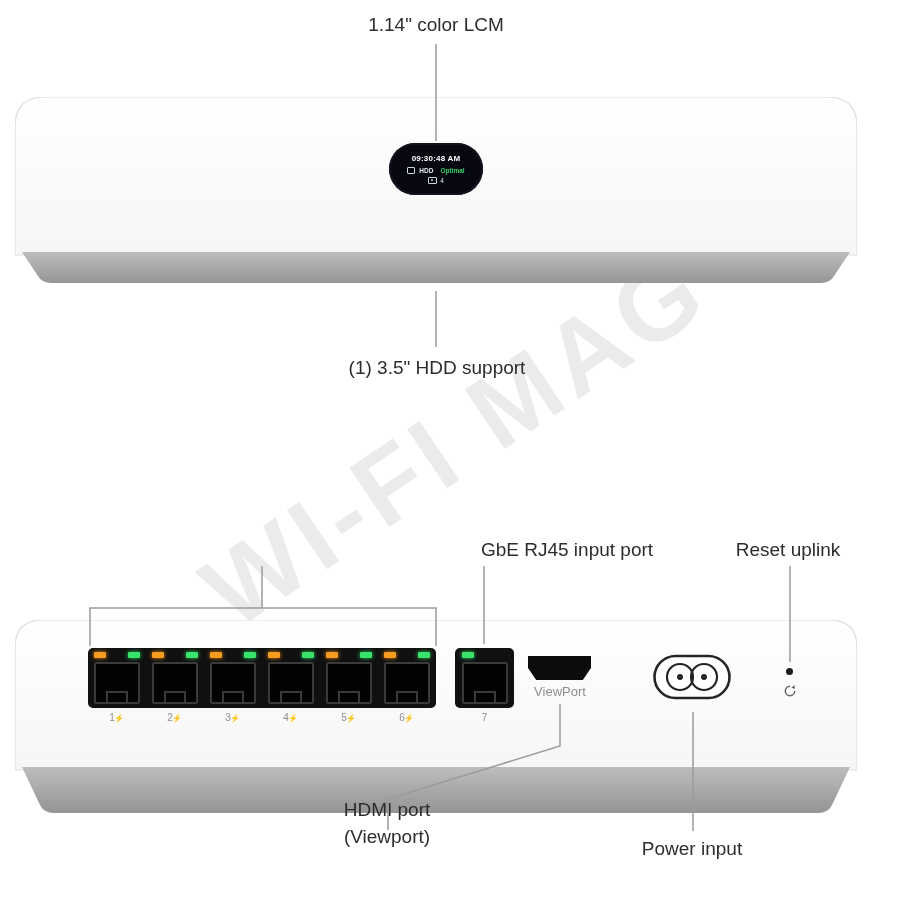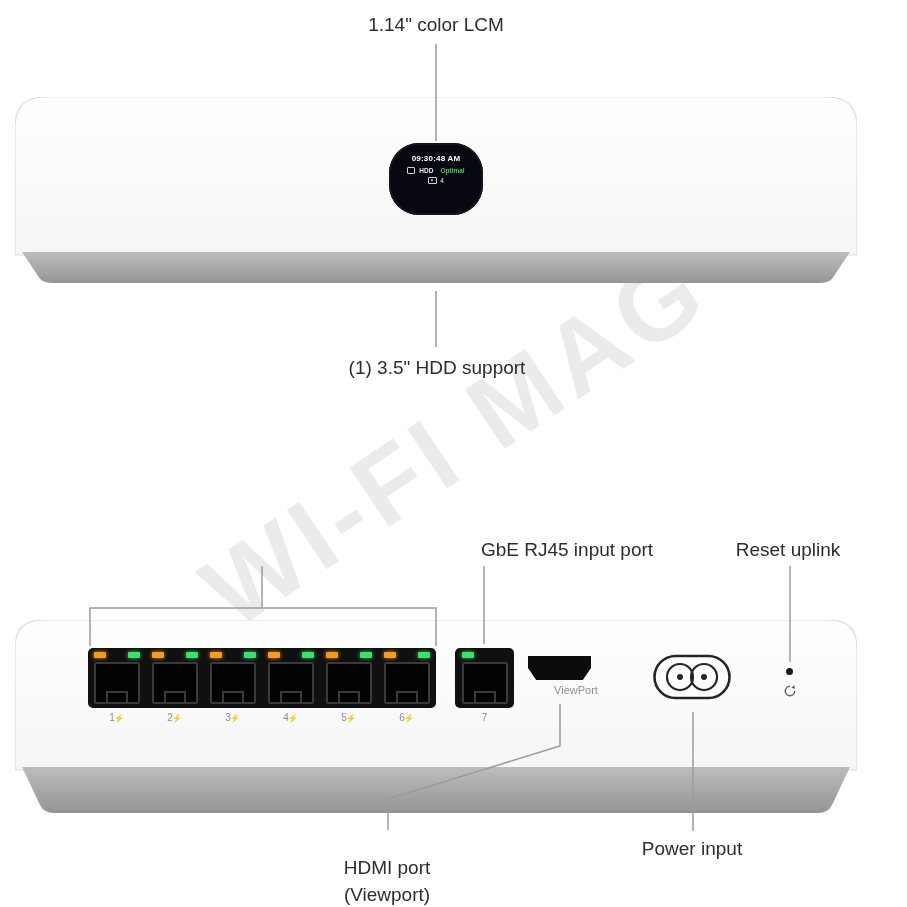"09:30:48 AM" .lcd { height: 72px -> 52px }
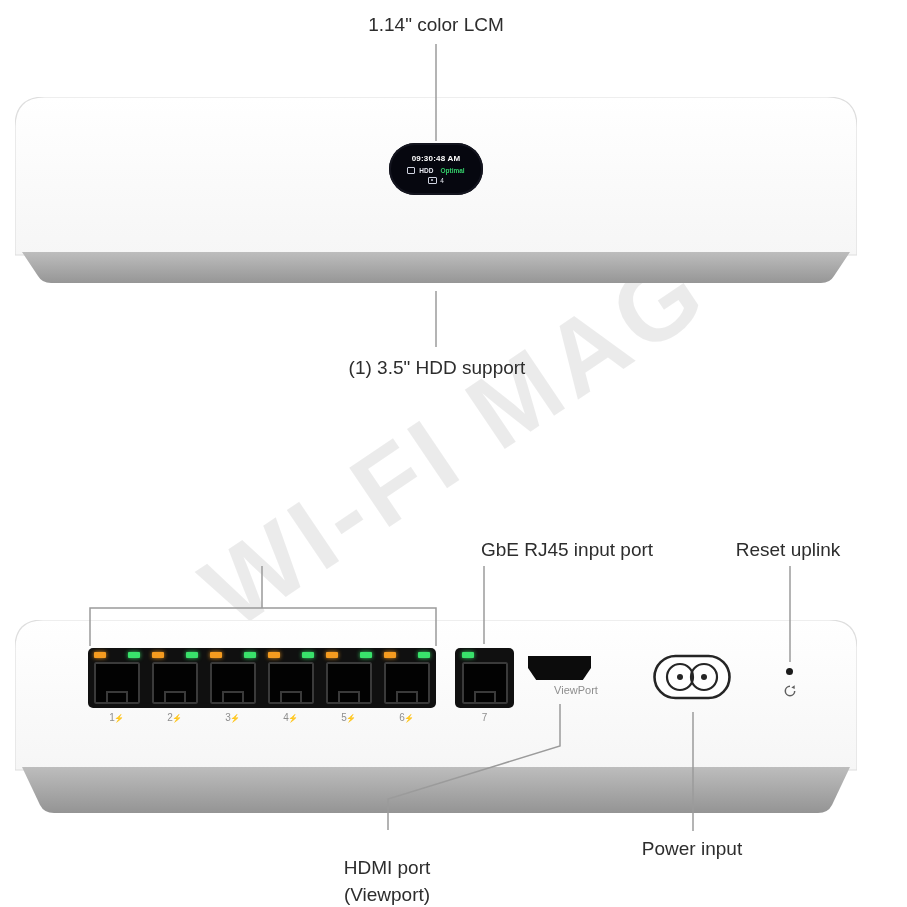"ViewPort" .hdmi-print { font-size: 11px -> 13px; margin-left: 16px -> none }
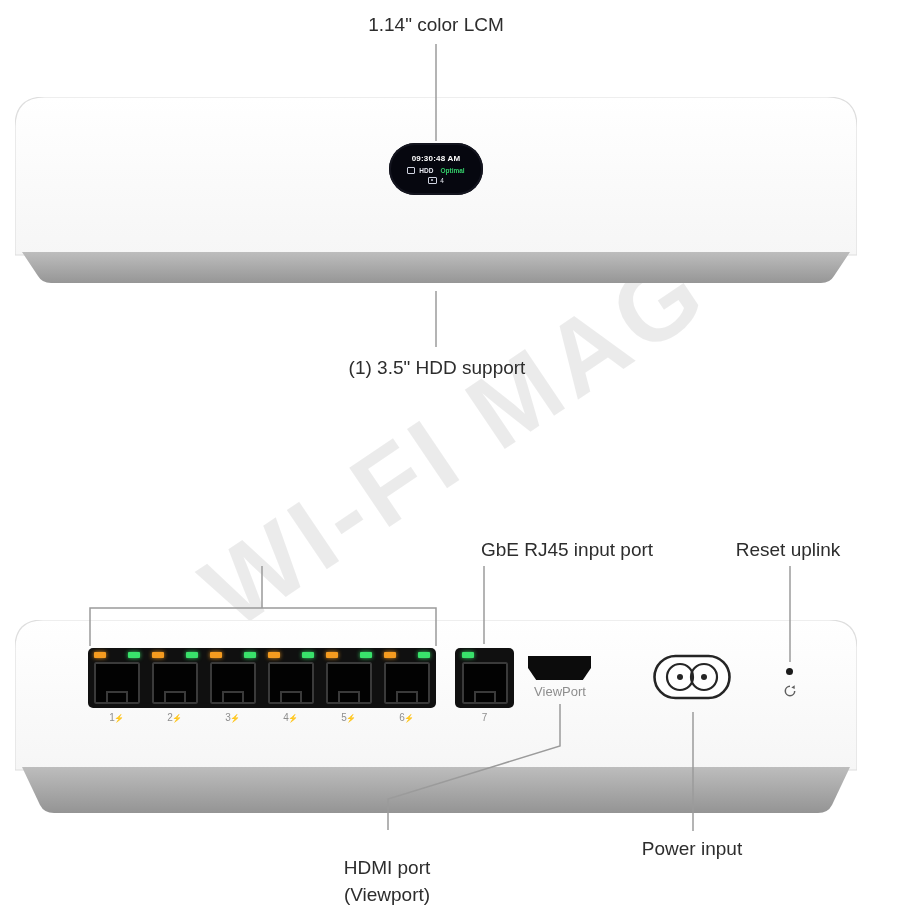"HDMI port" .lbl-hdmi { top: 854px -> 796px }
